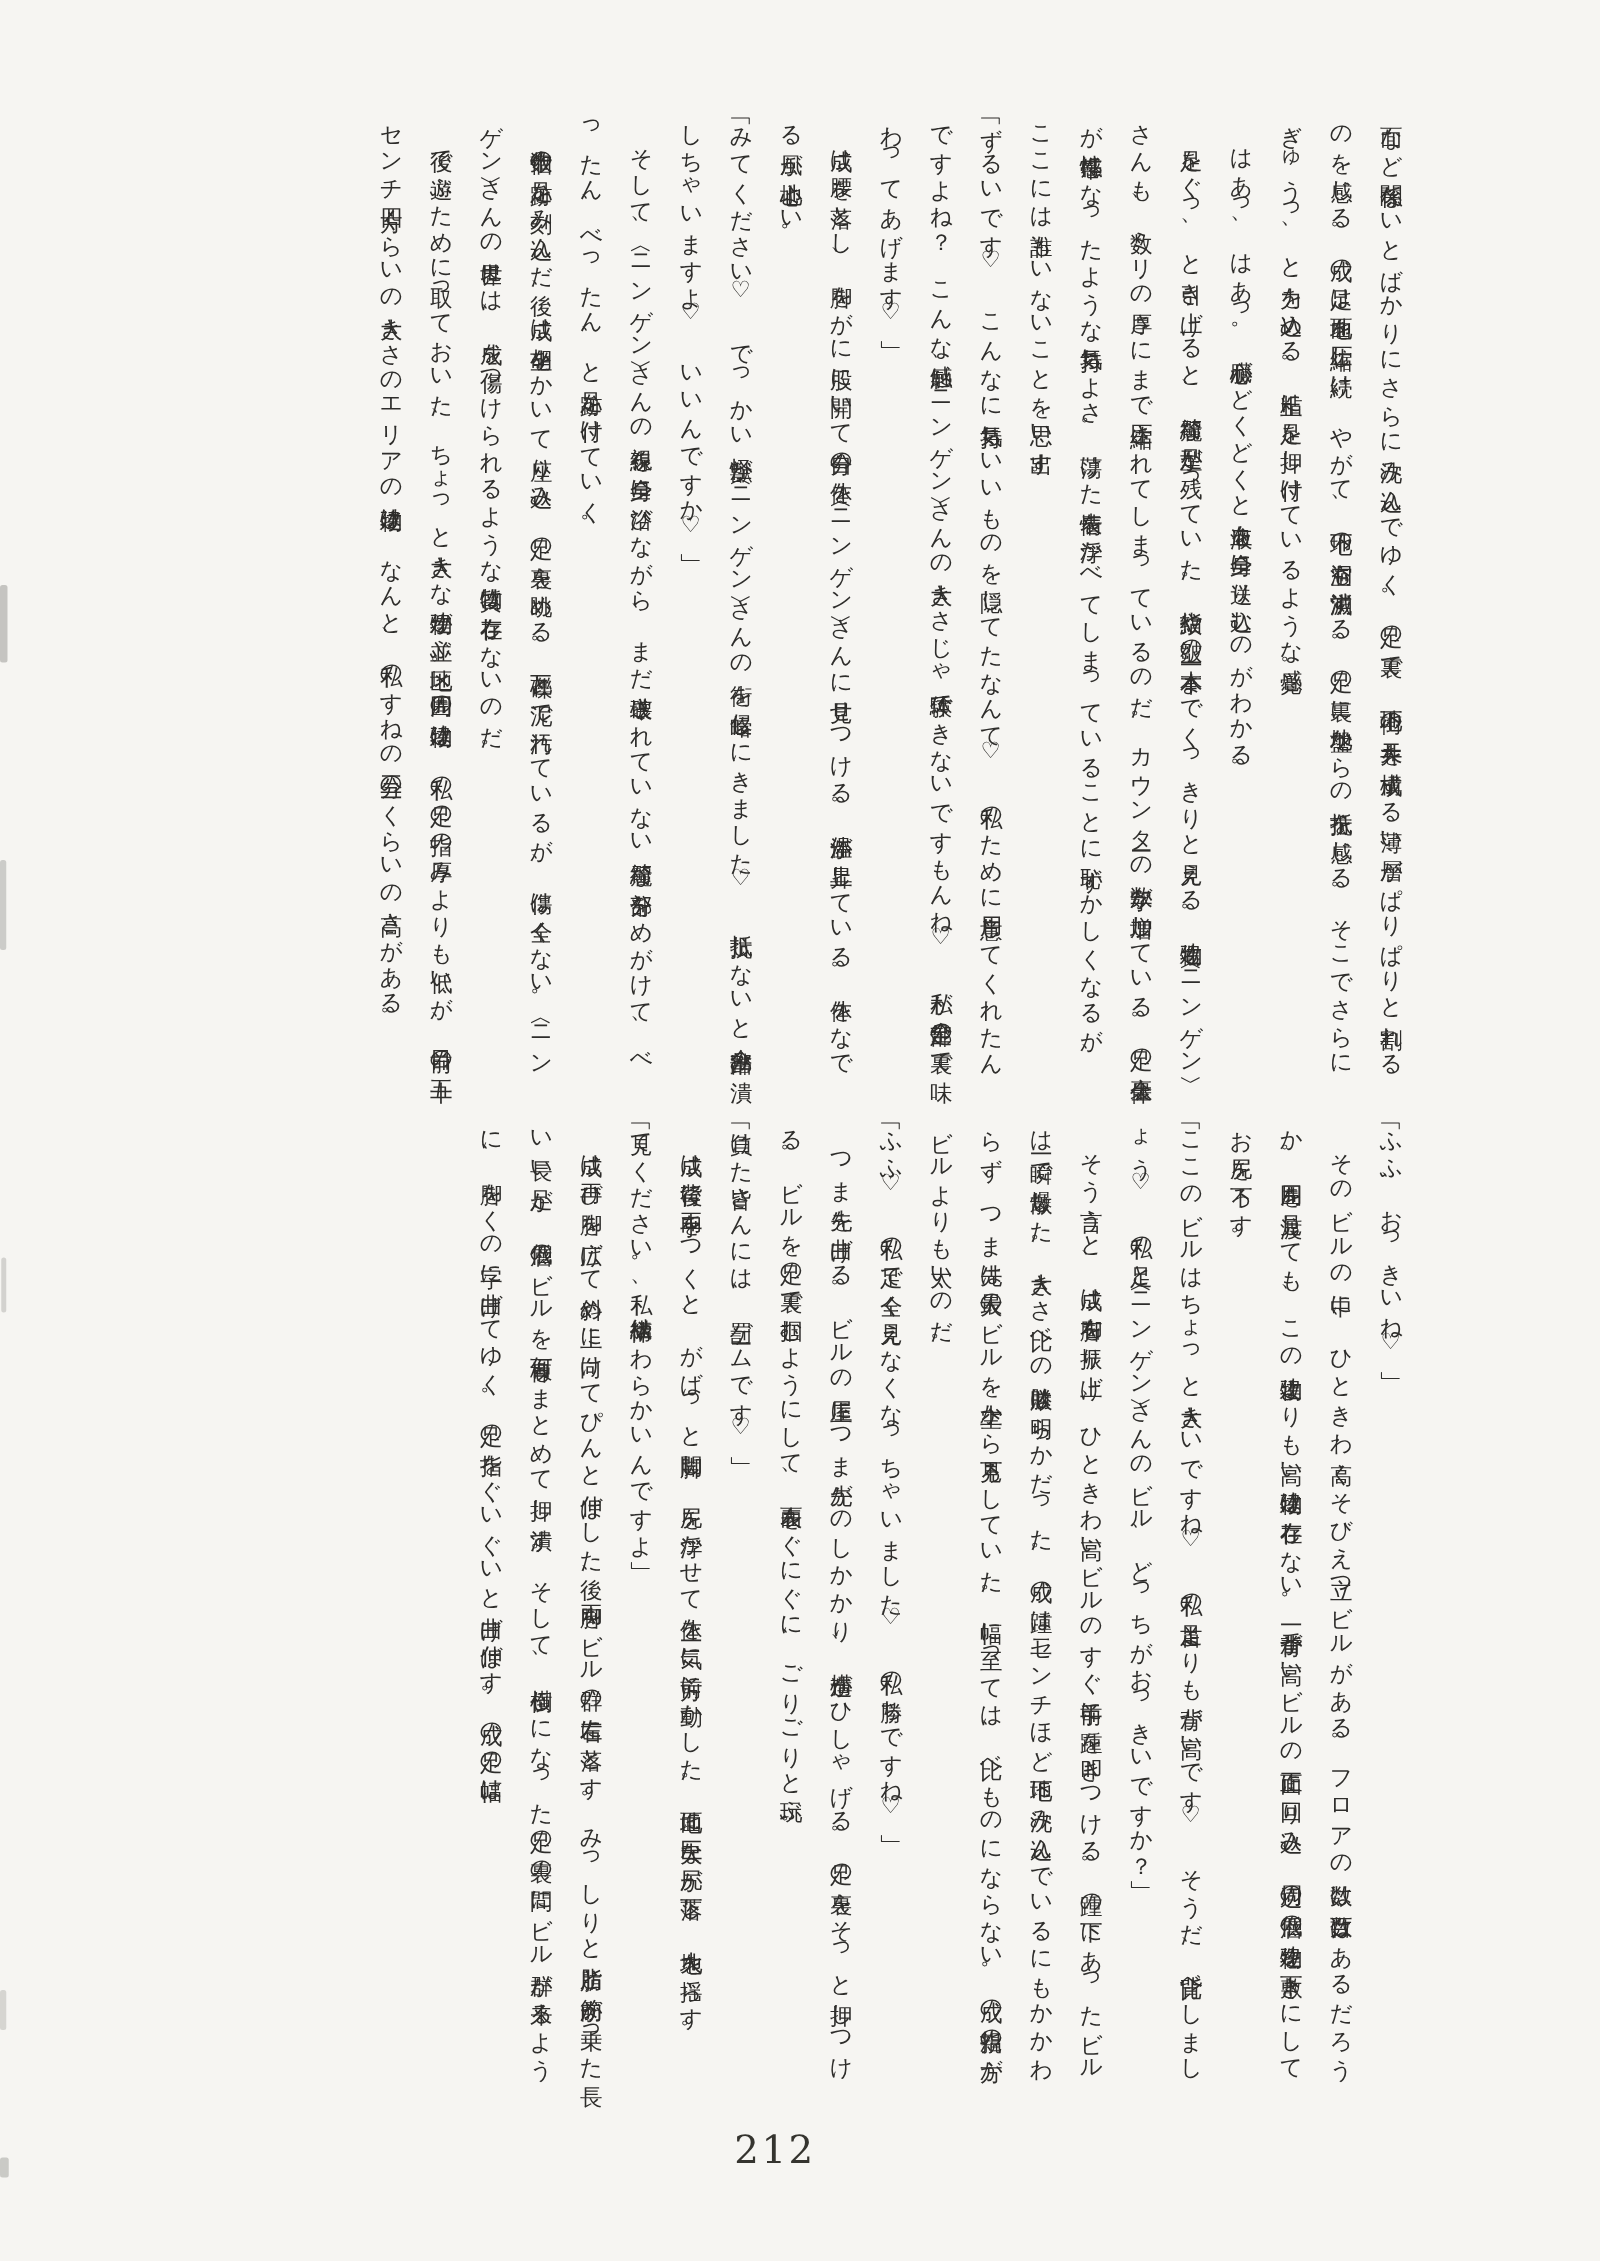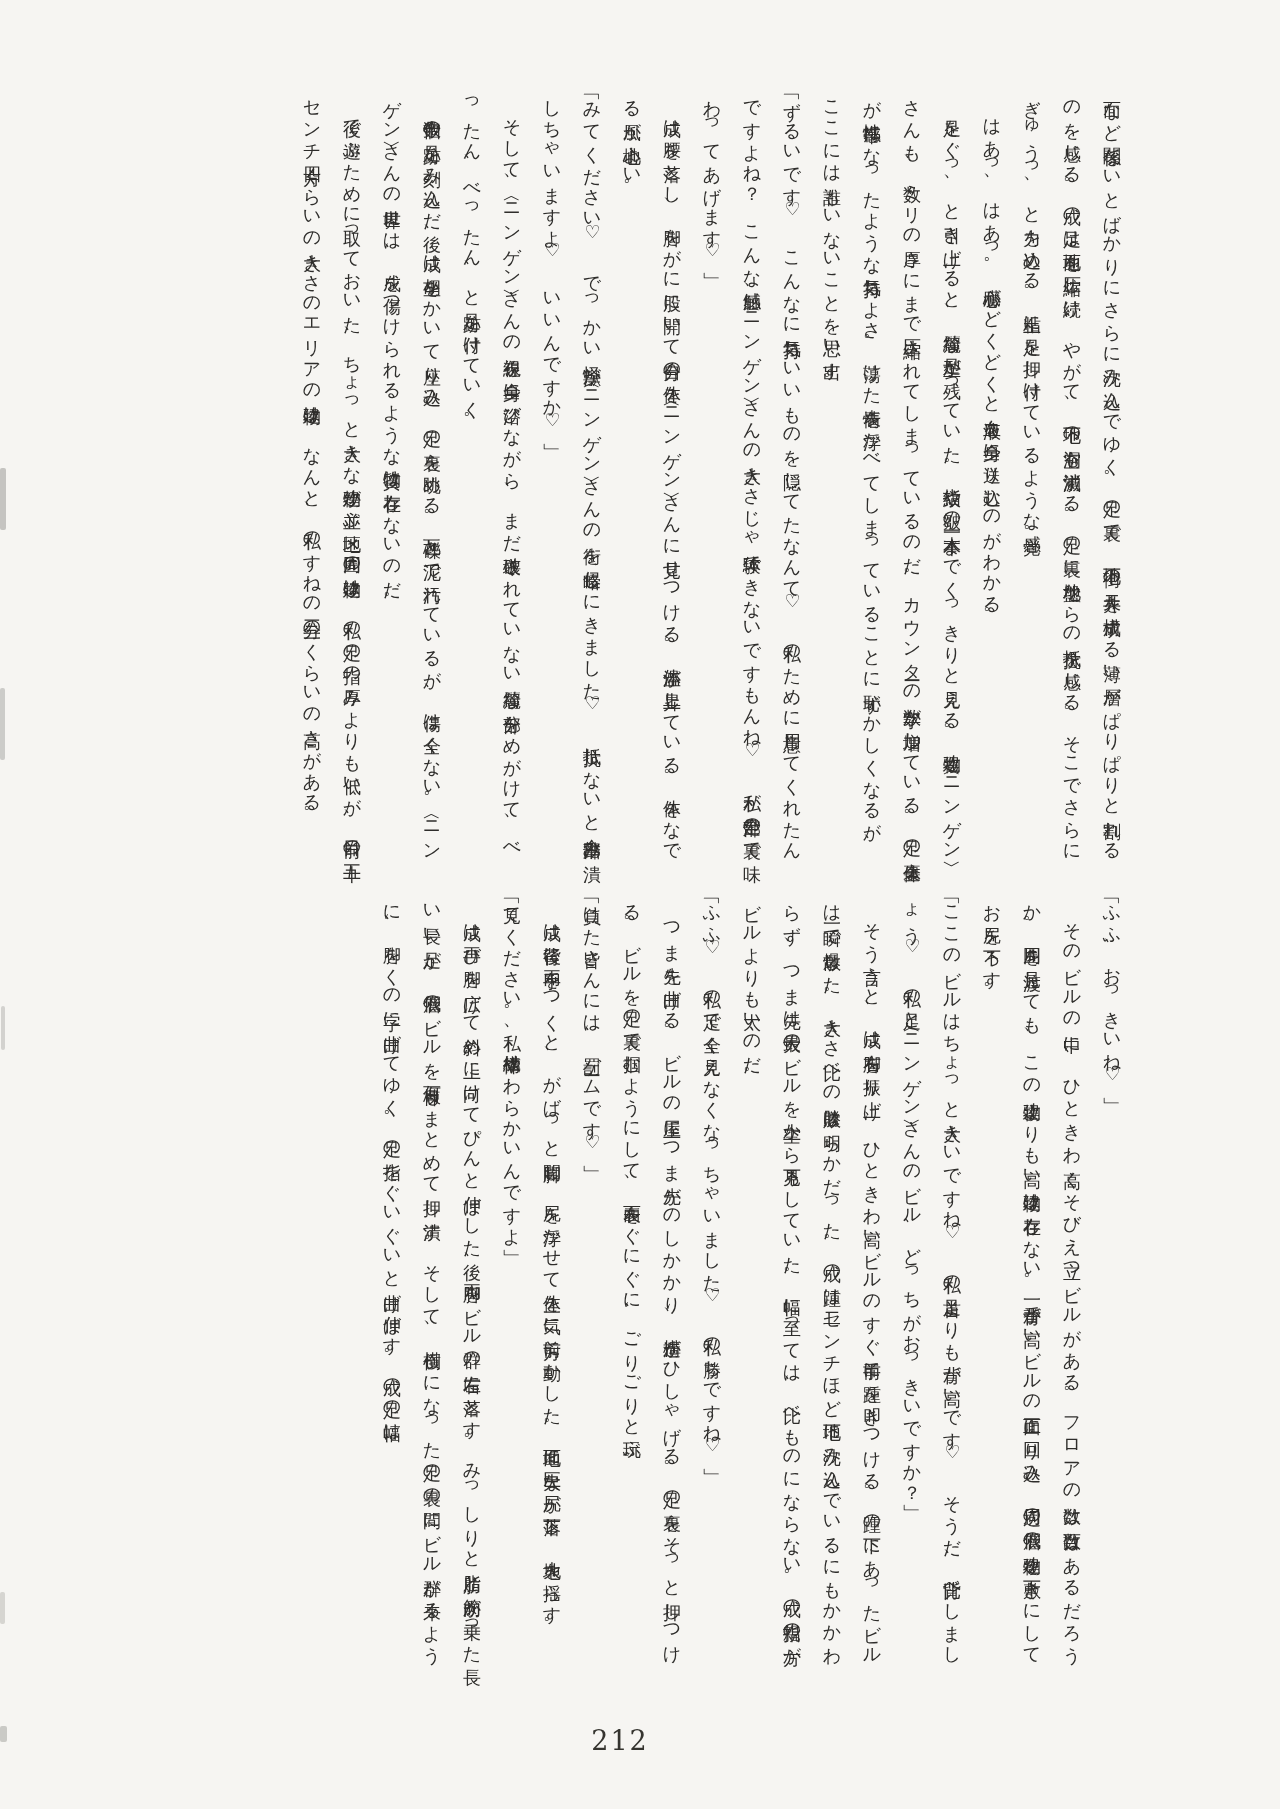"212" .page-number { font-size: 27px -> 31px; margin-top: 23px -> none }
